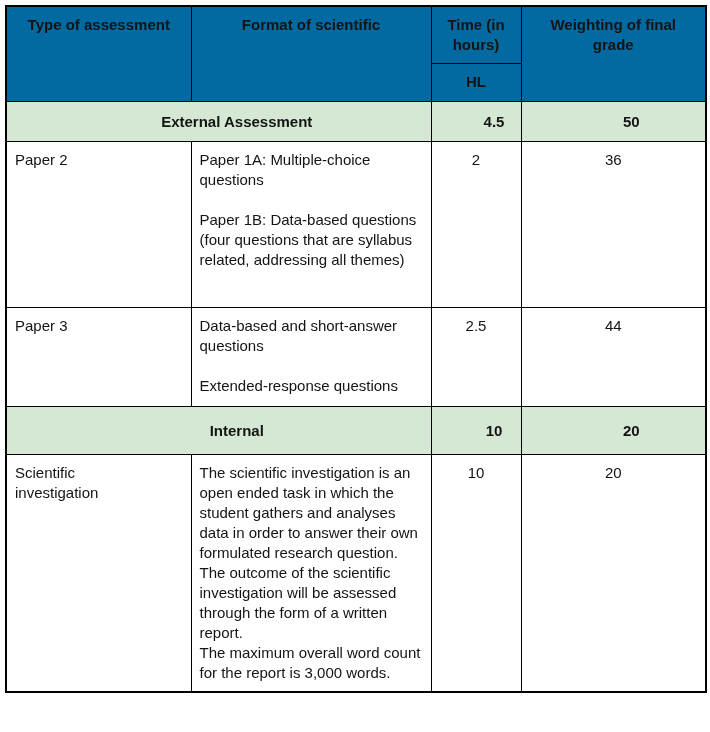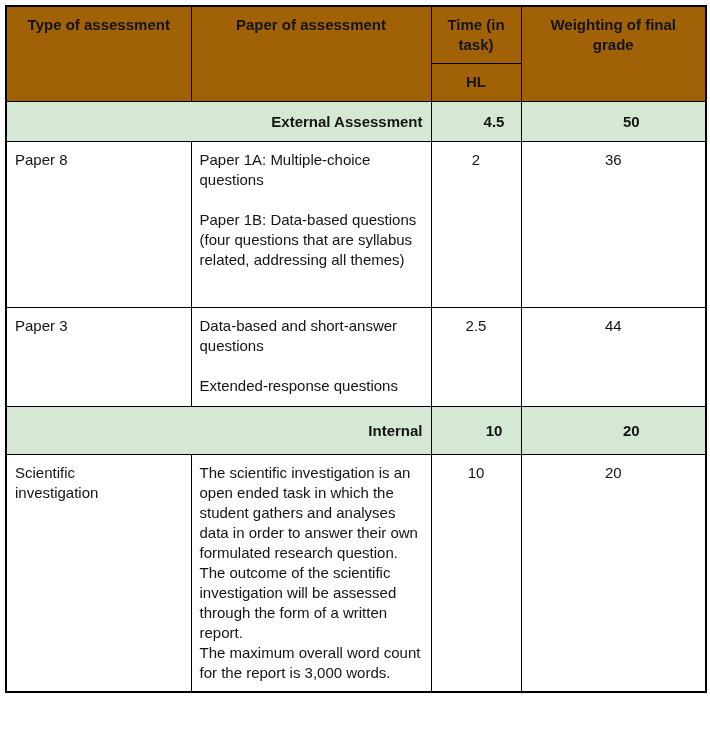"Type of assessment" thead th { background: #a16207 -> #0369a1 }
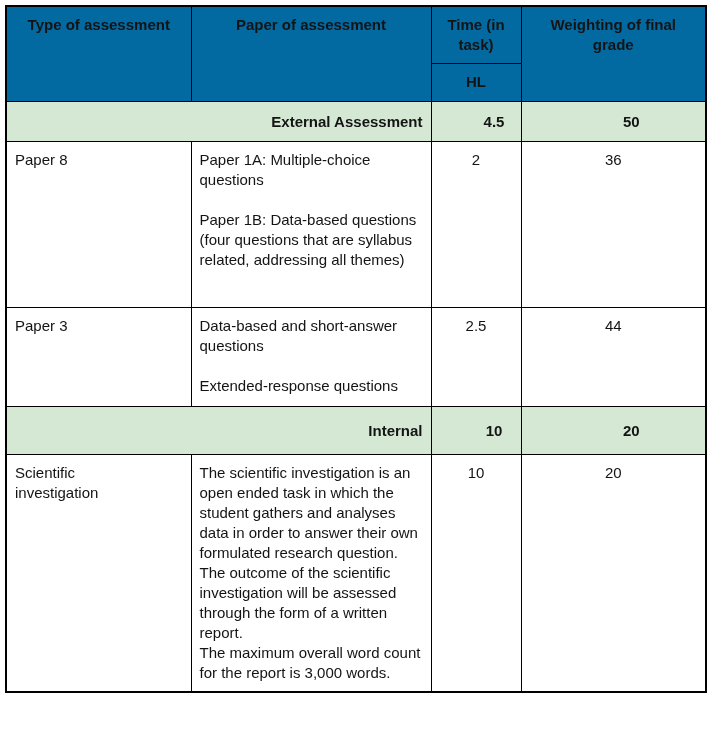"Paper of assessment" th { text: Paper of assessment -> Format of scientific }
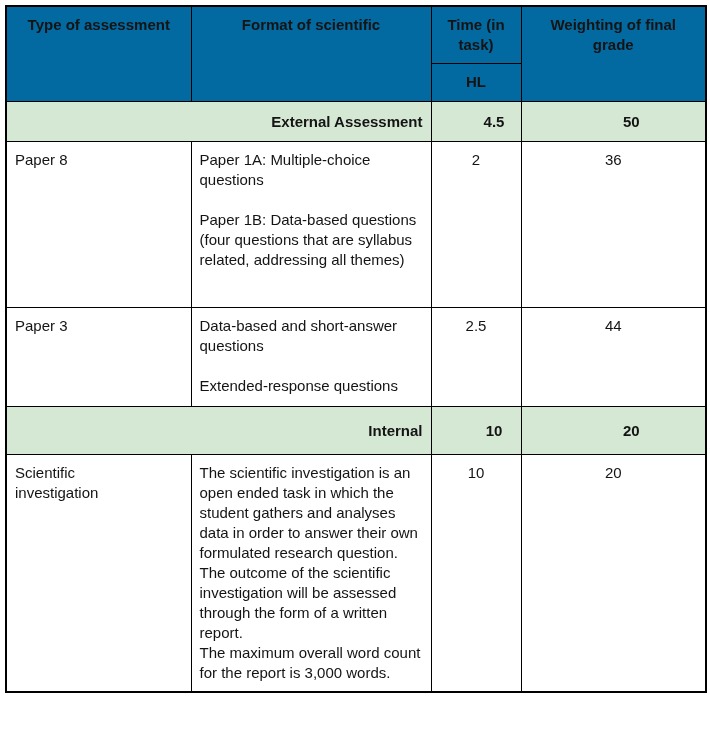"Time (in task)" th { text: task -> hours }
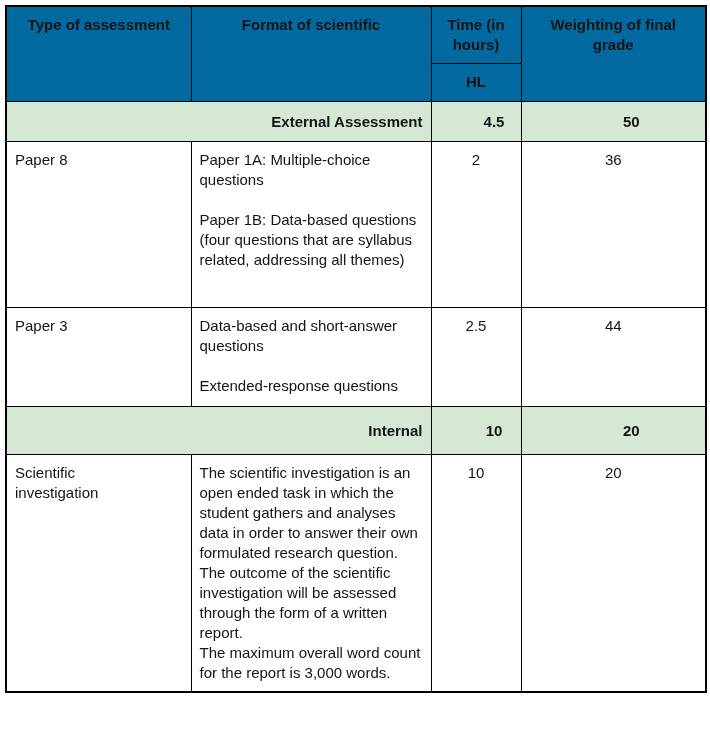"External Assessment" tr.section td.label { text-align: right -> center }
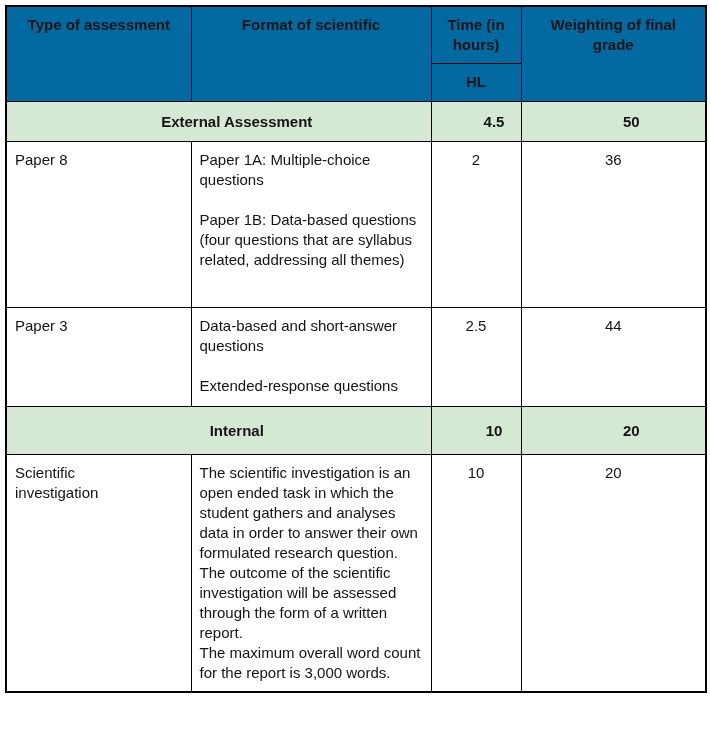"Paper 8" div.narrow { text: 8 -> 2 }
